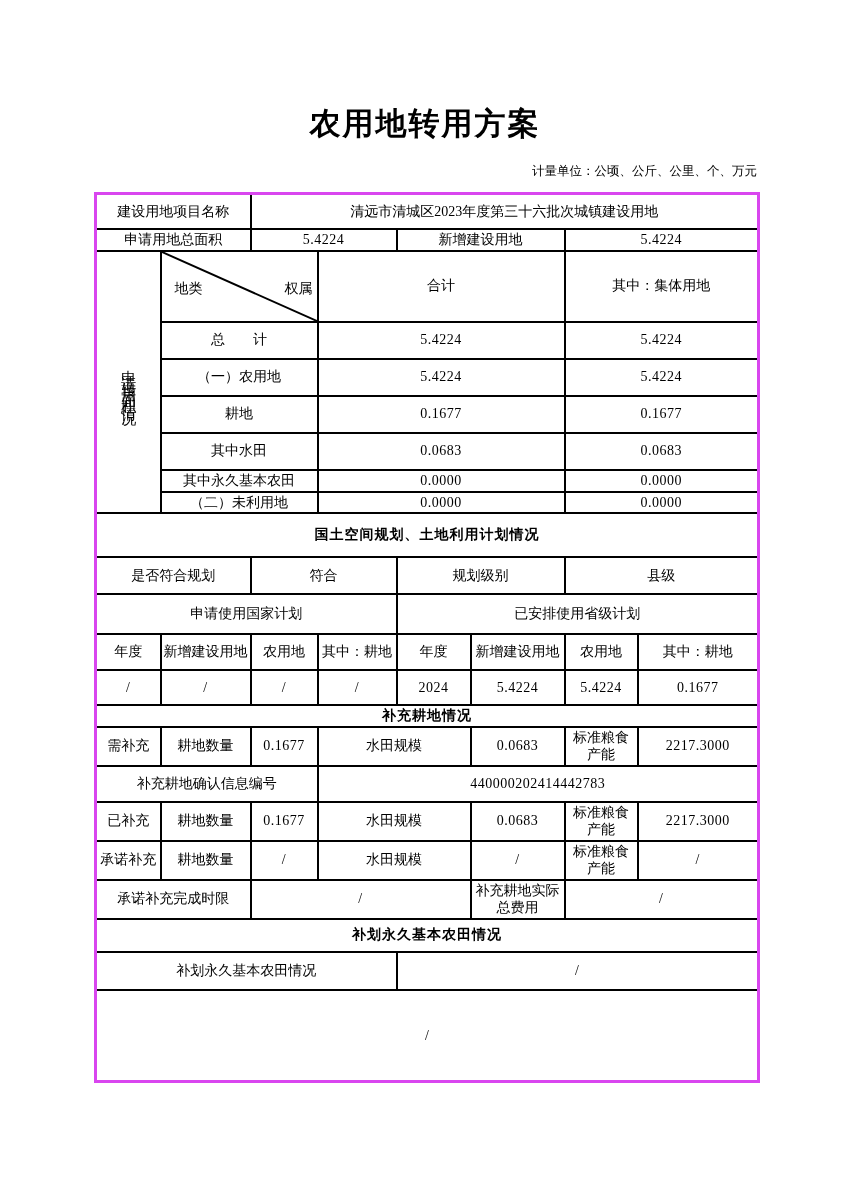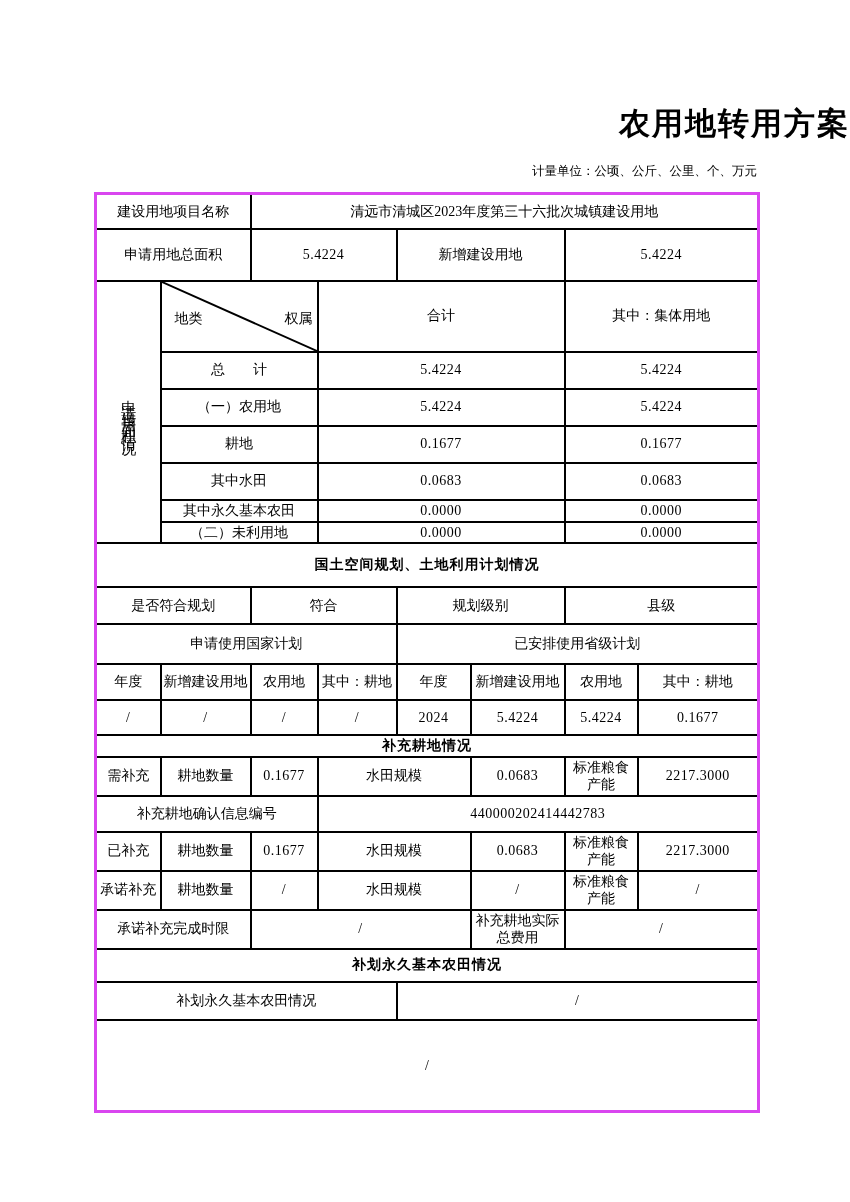"农用地转用方案" .doc-title { text-align: right -> center }
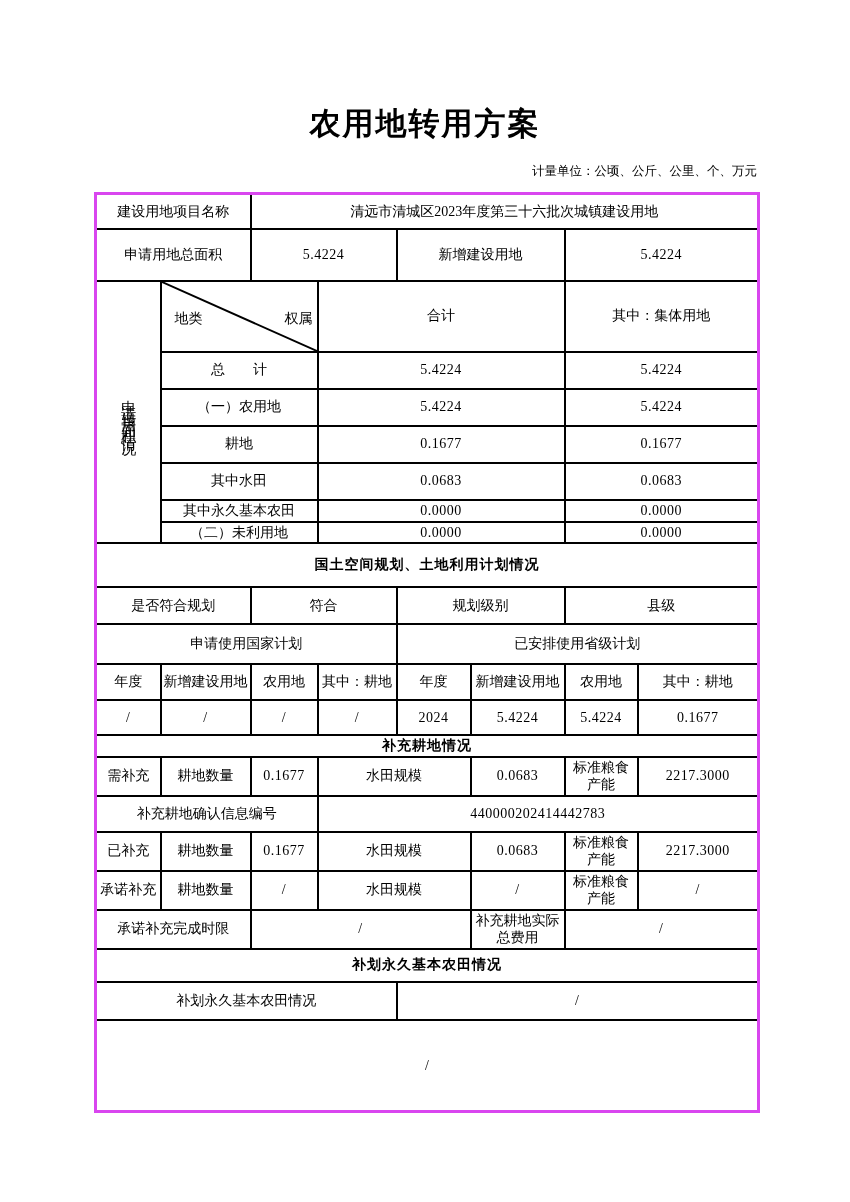"申请用地总面积" tr { height: 52px -> 22px }
